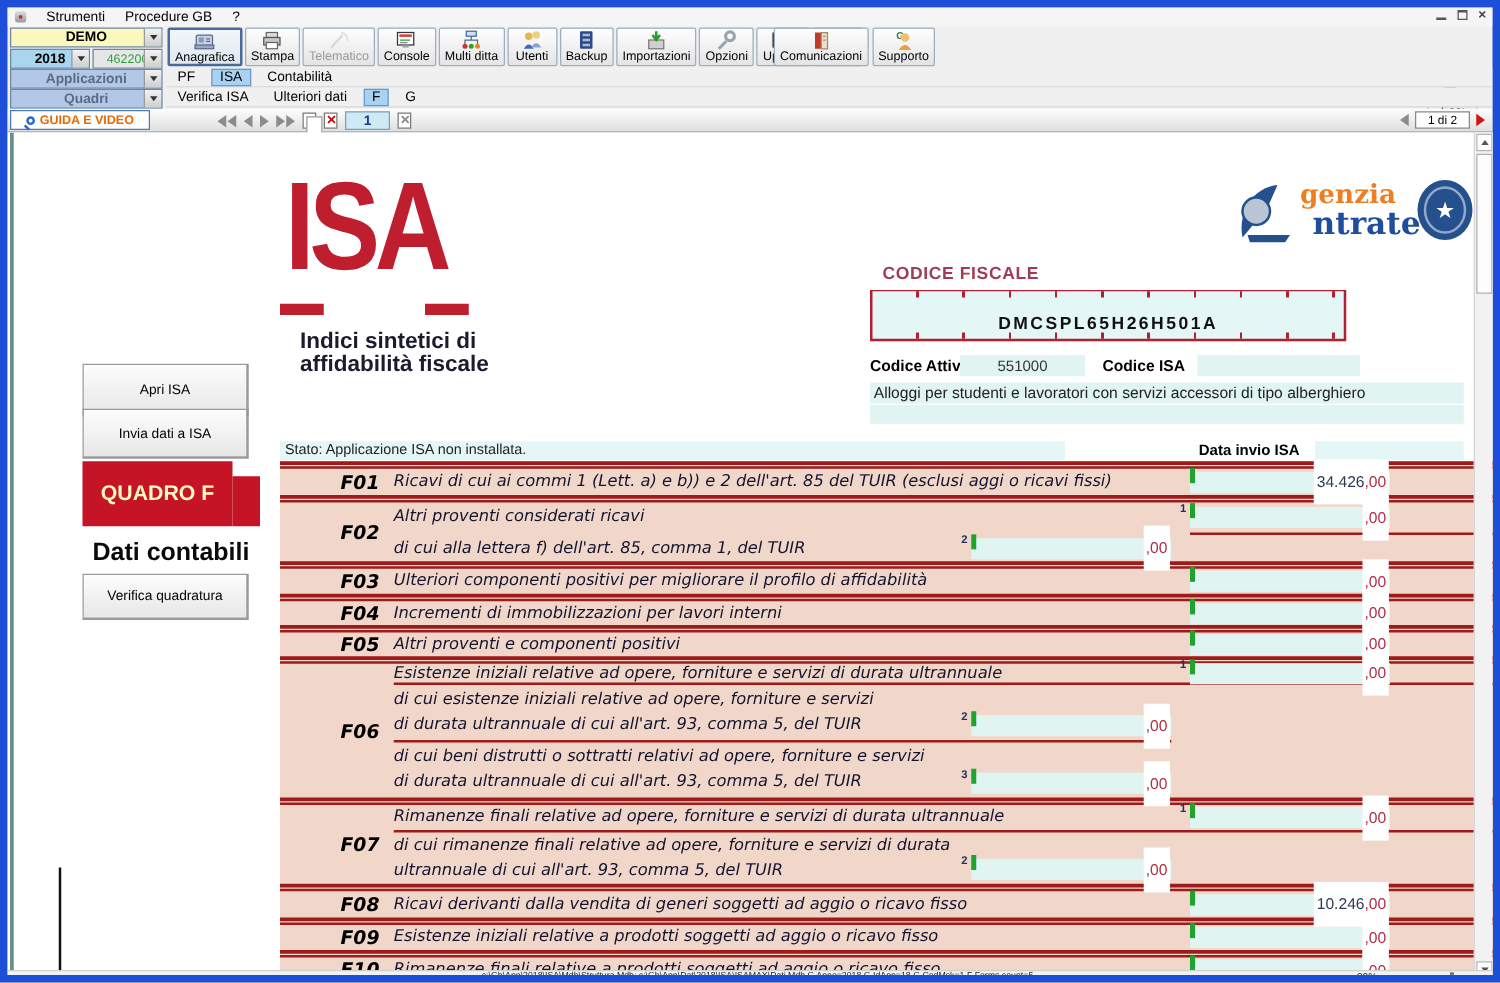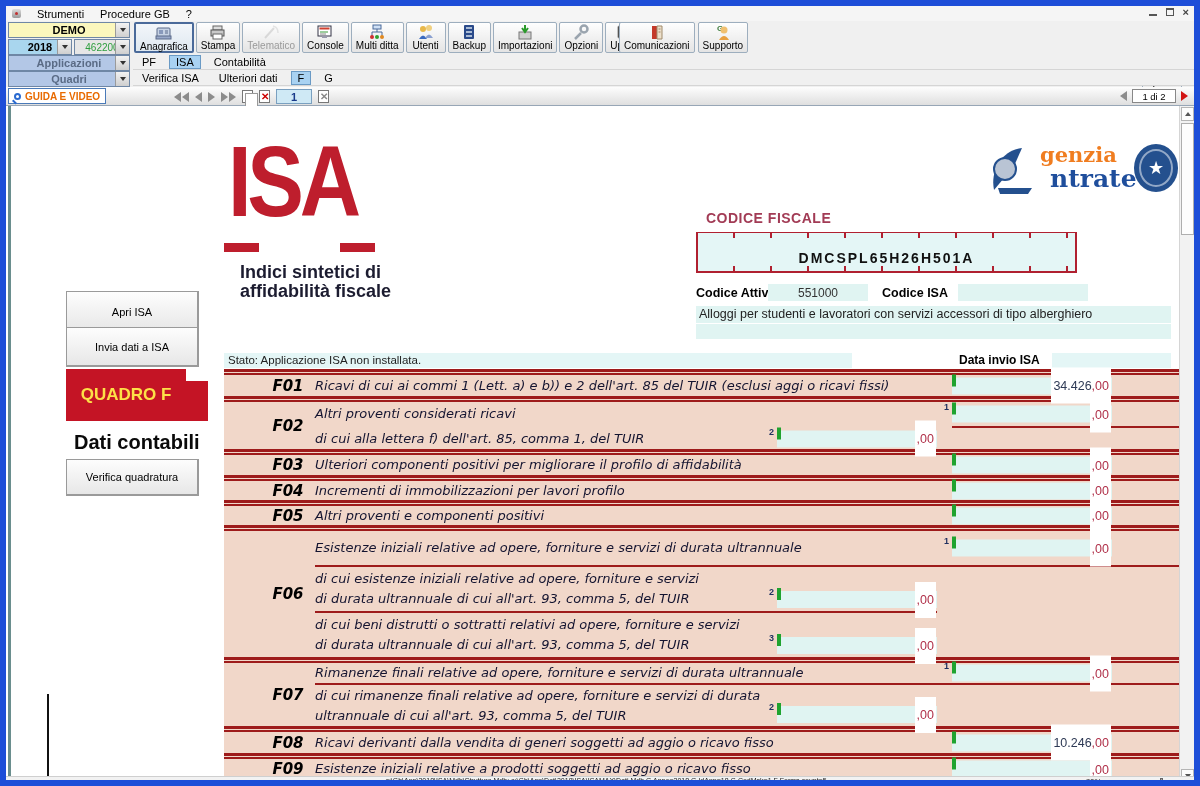"GUIDA E VIDEO" .gvbtn { width: 98px -> 112px }
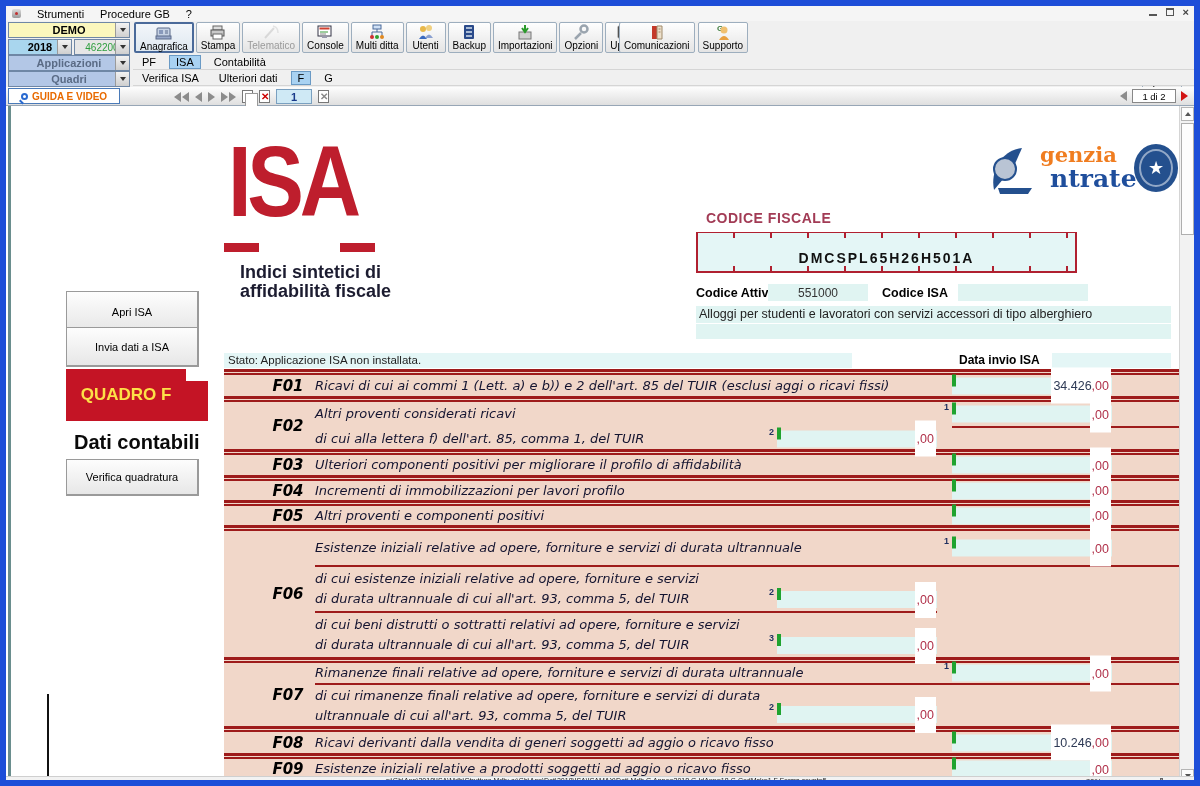"QUADRO F" .quadroF { color: #fde047 -> #fef9c3 }
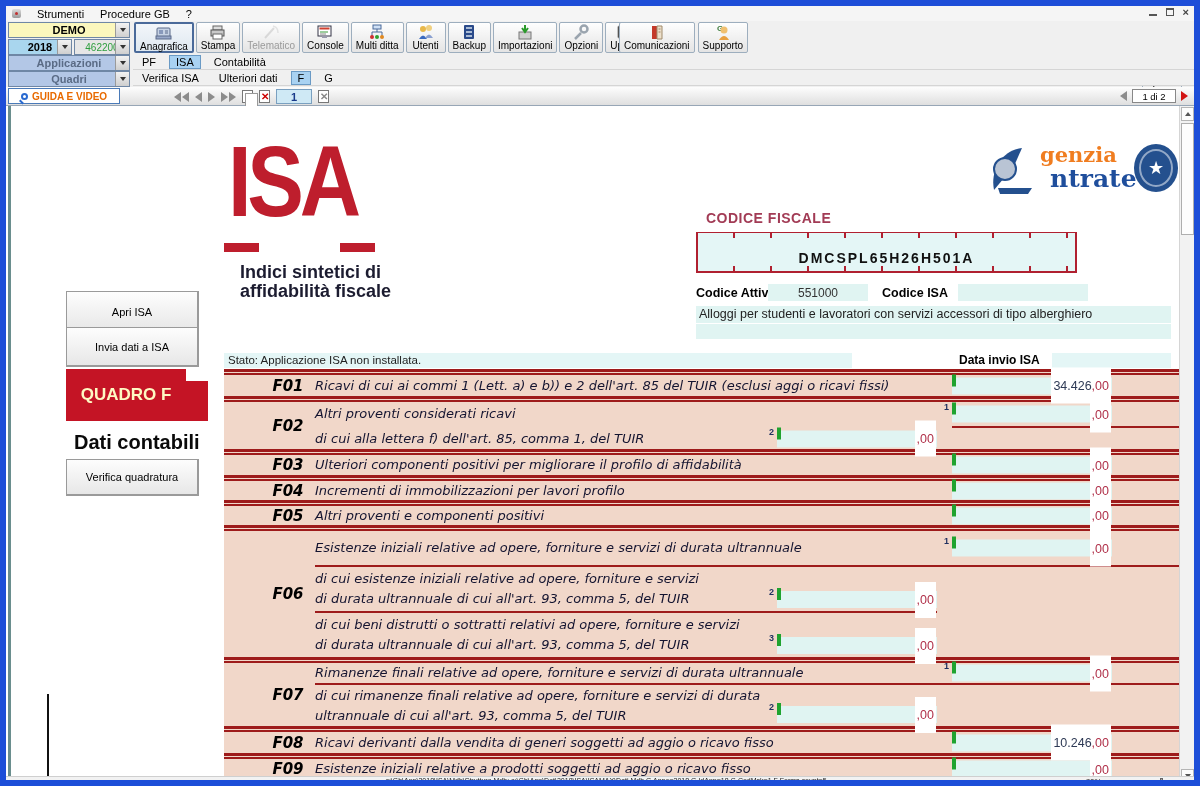"Incrementi di immobilizzazioni per" div.ftext { text: profilo -> interni }
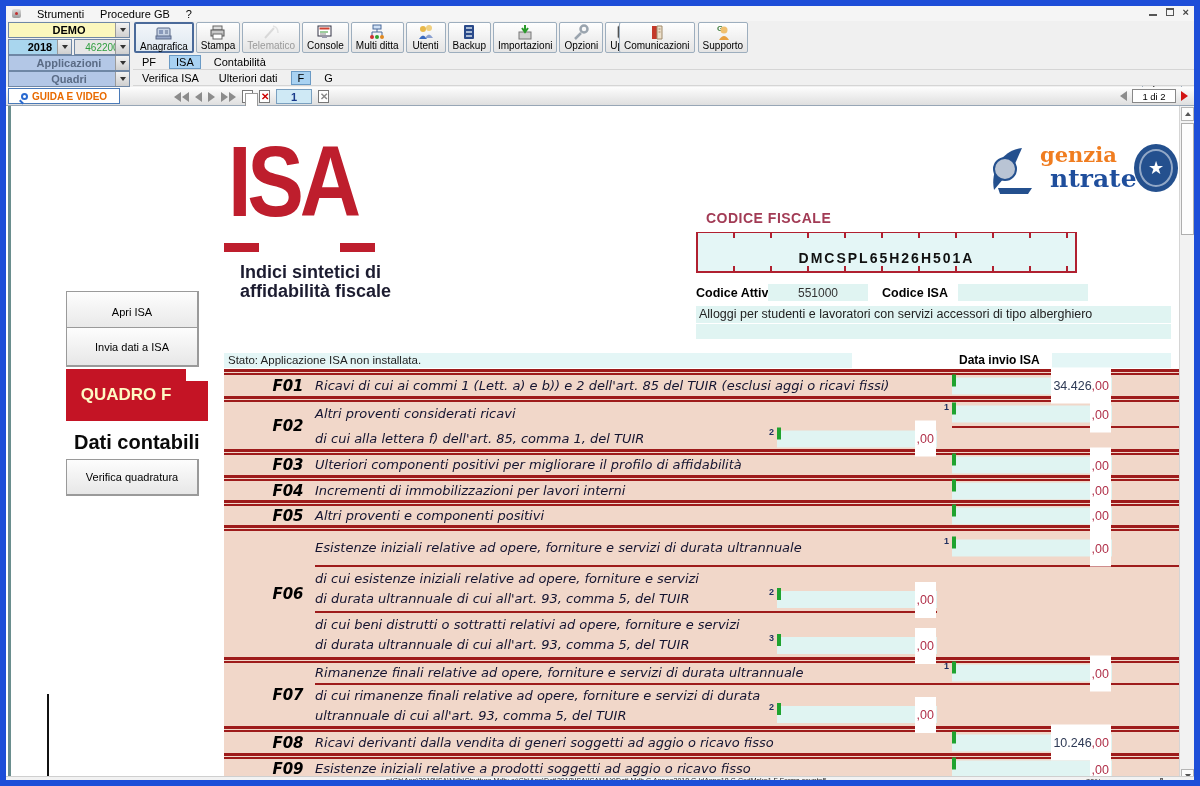"Esistenze iniziali relative ad opere," div.frow { height: 34px -> 15px }
